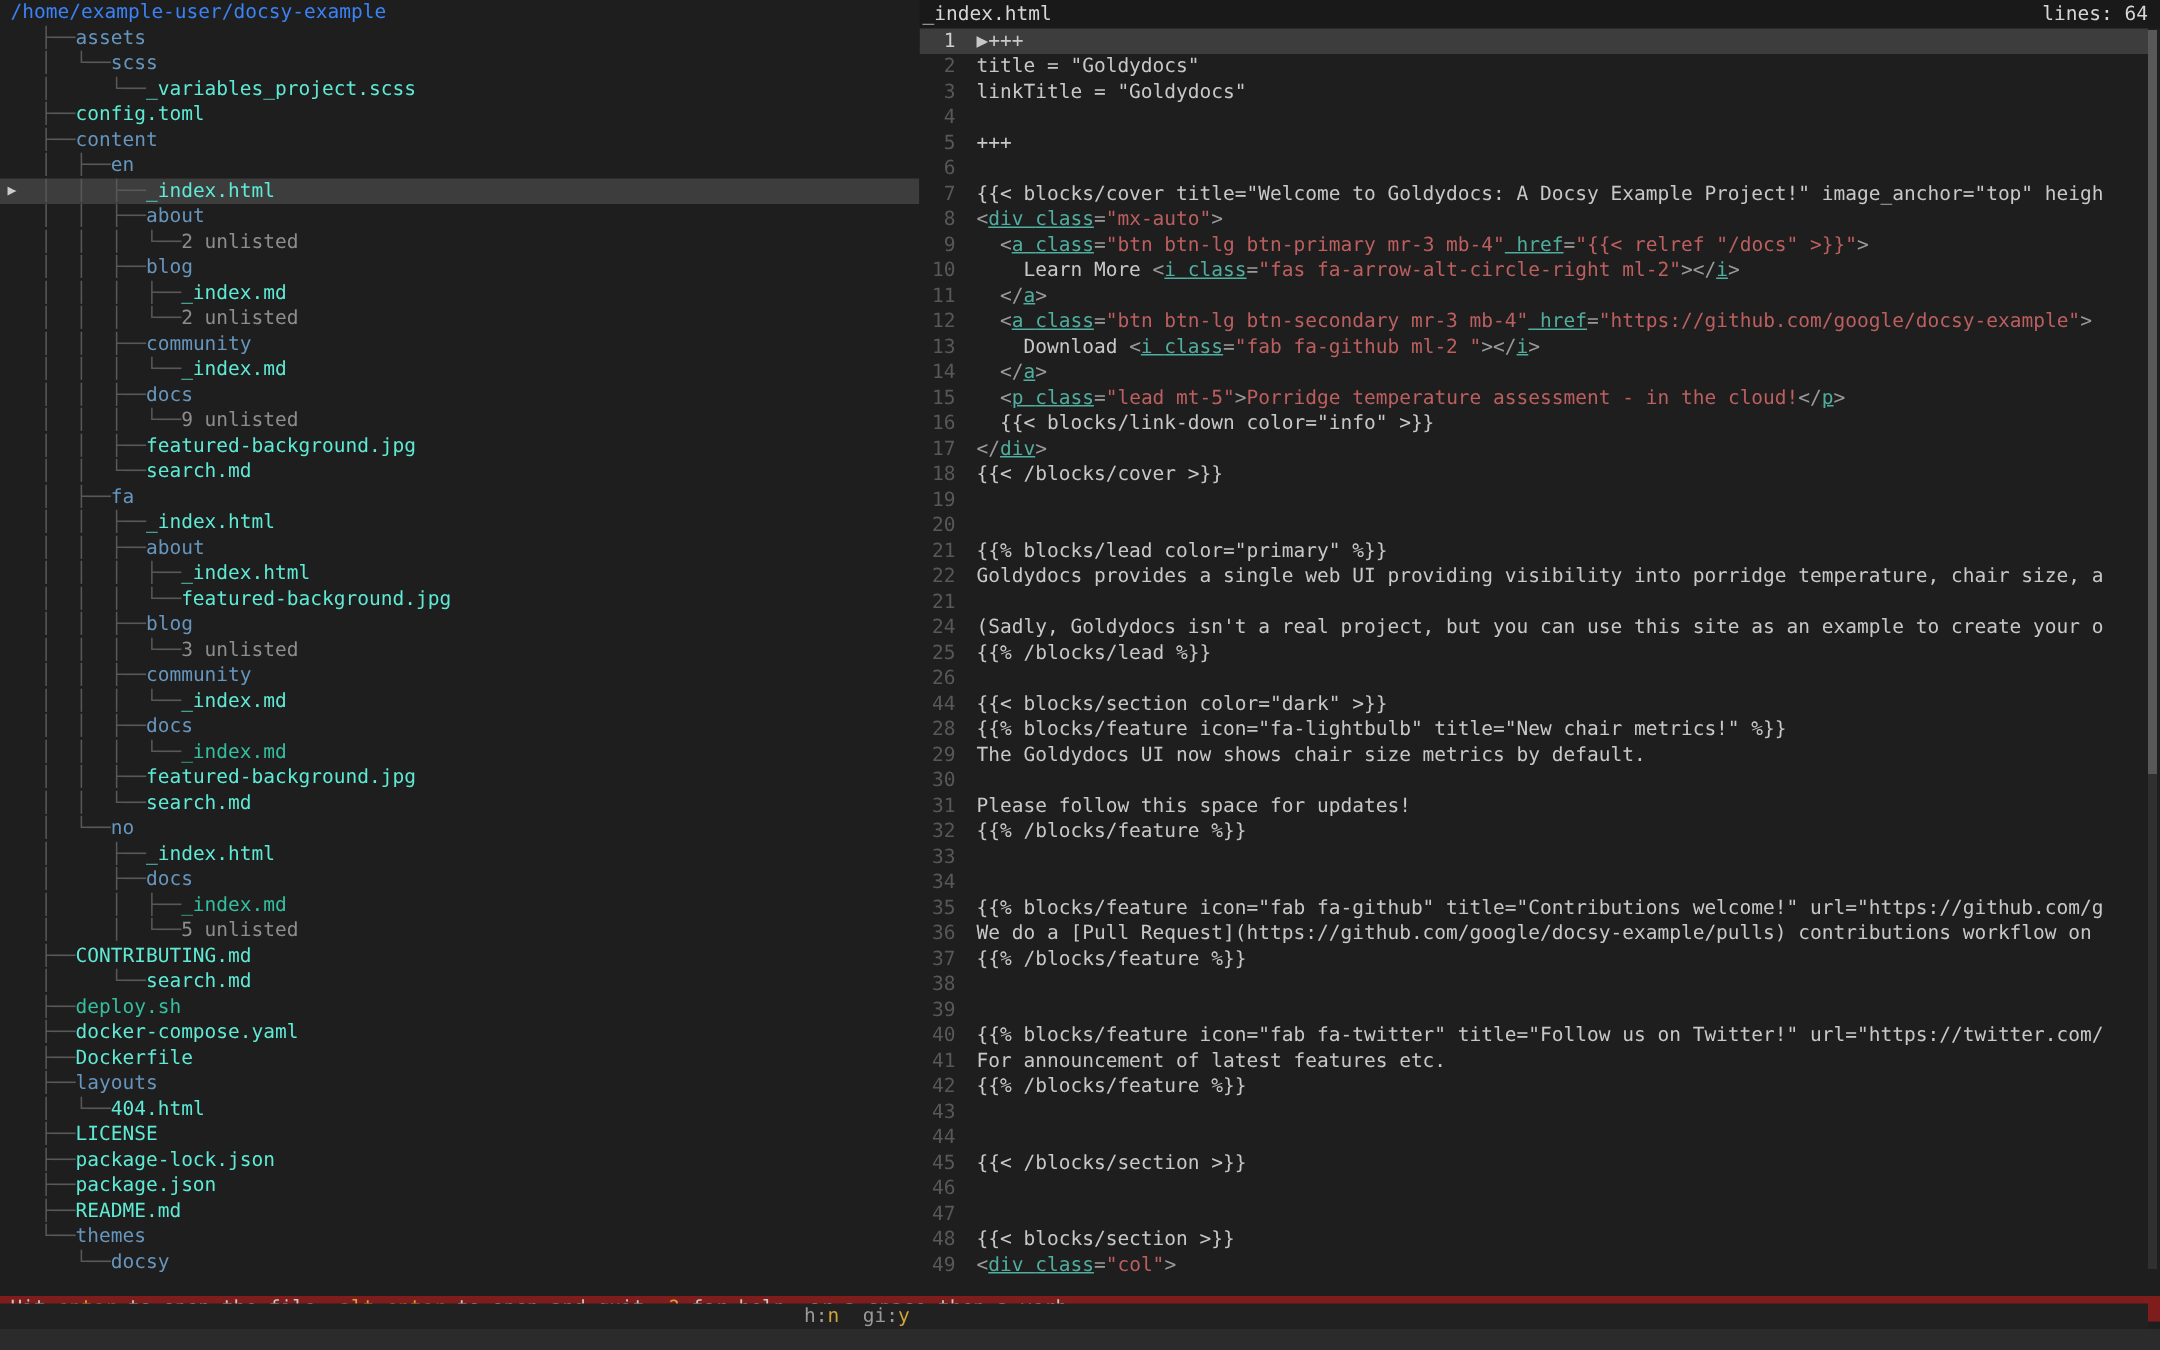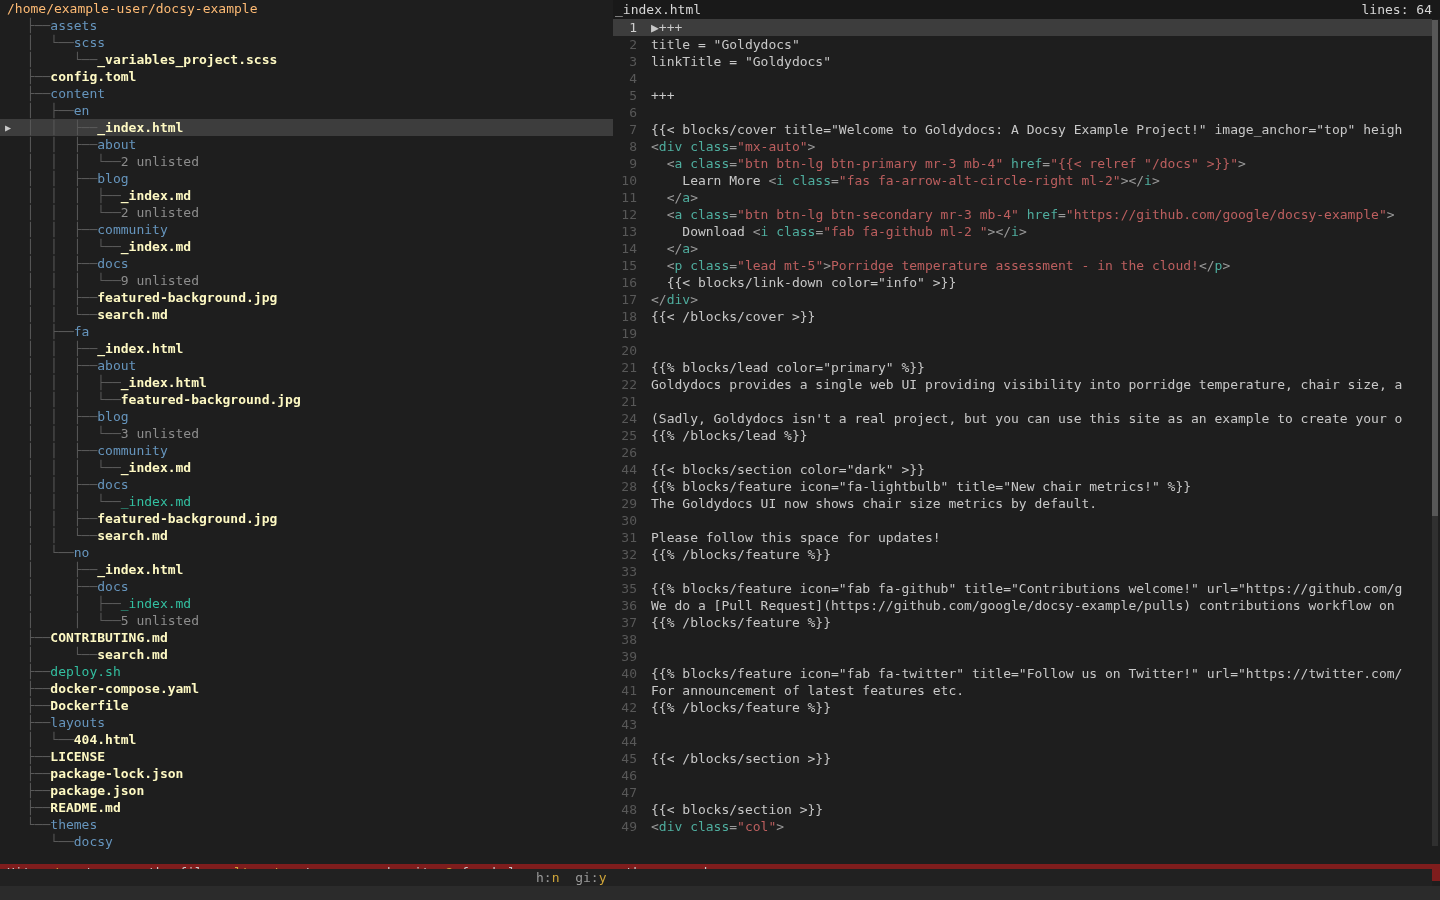"/home/example-user/docsy-example" .tree-path { color: #fdba74 -> #3b82f6 }
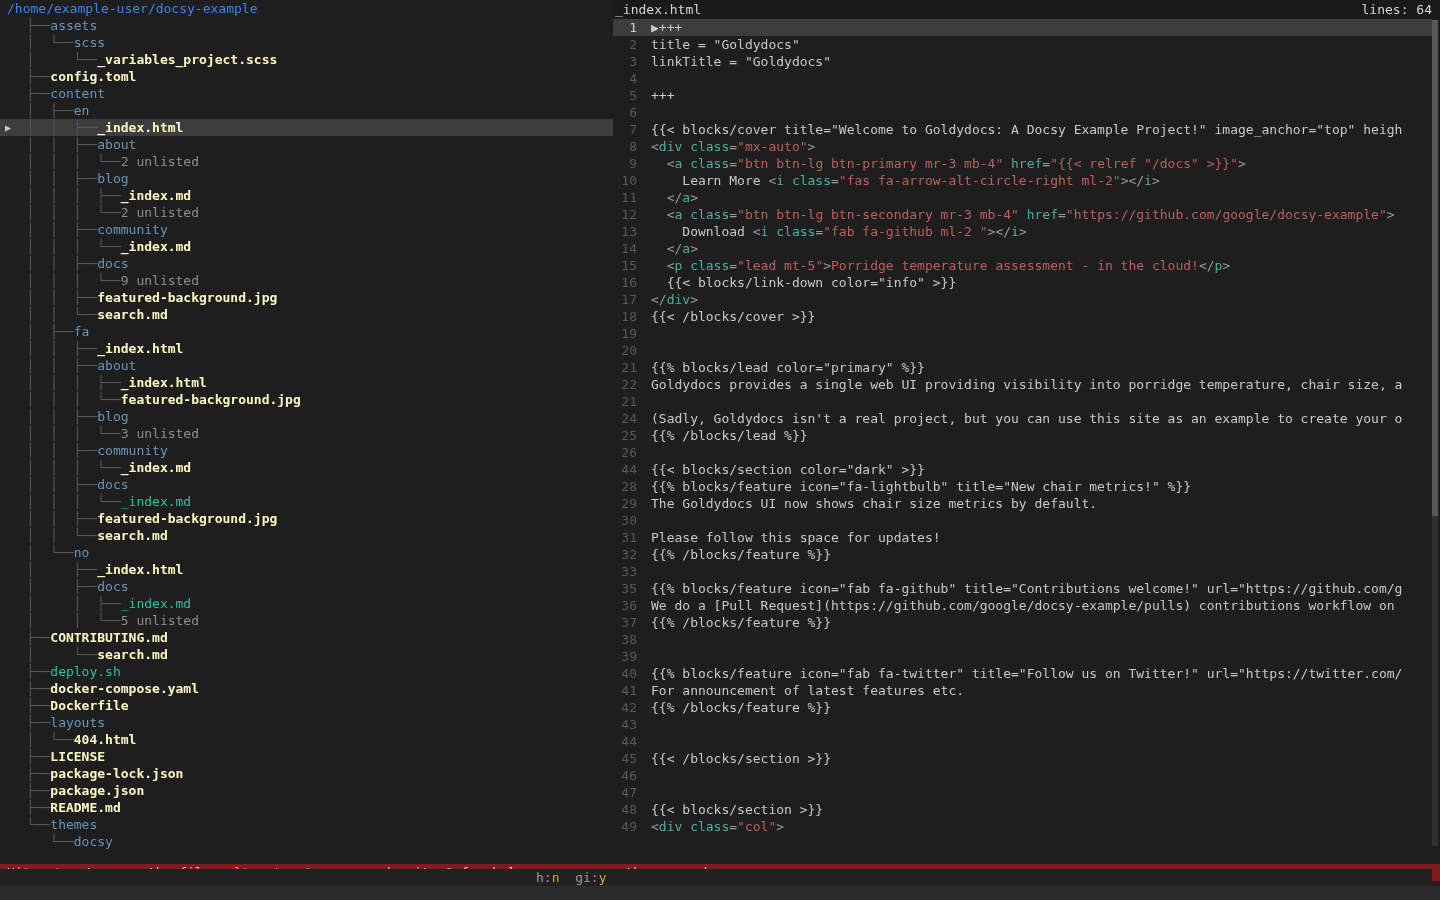"_variables_project.scss" .t-file { color: #fef9c3 -> #5eead4; font-weight: bold -> none }
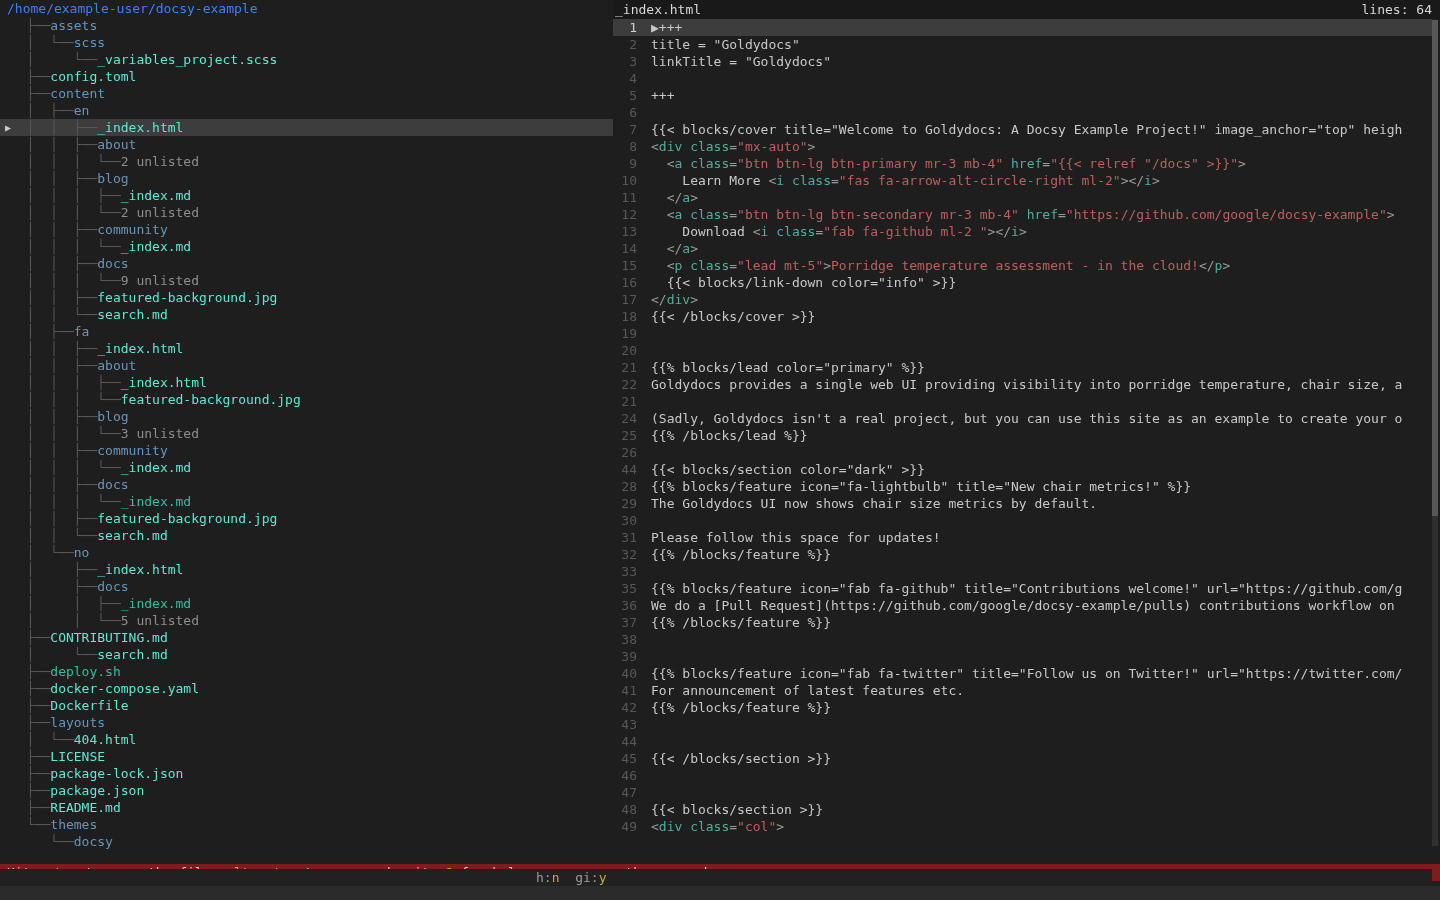"div" .c-t { text-decoration: none -> underline }
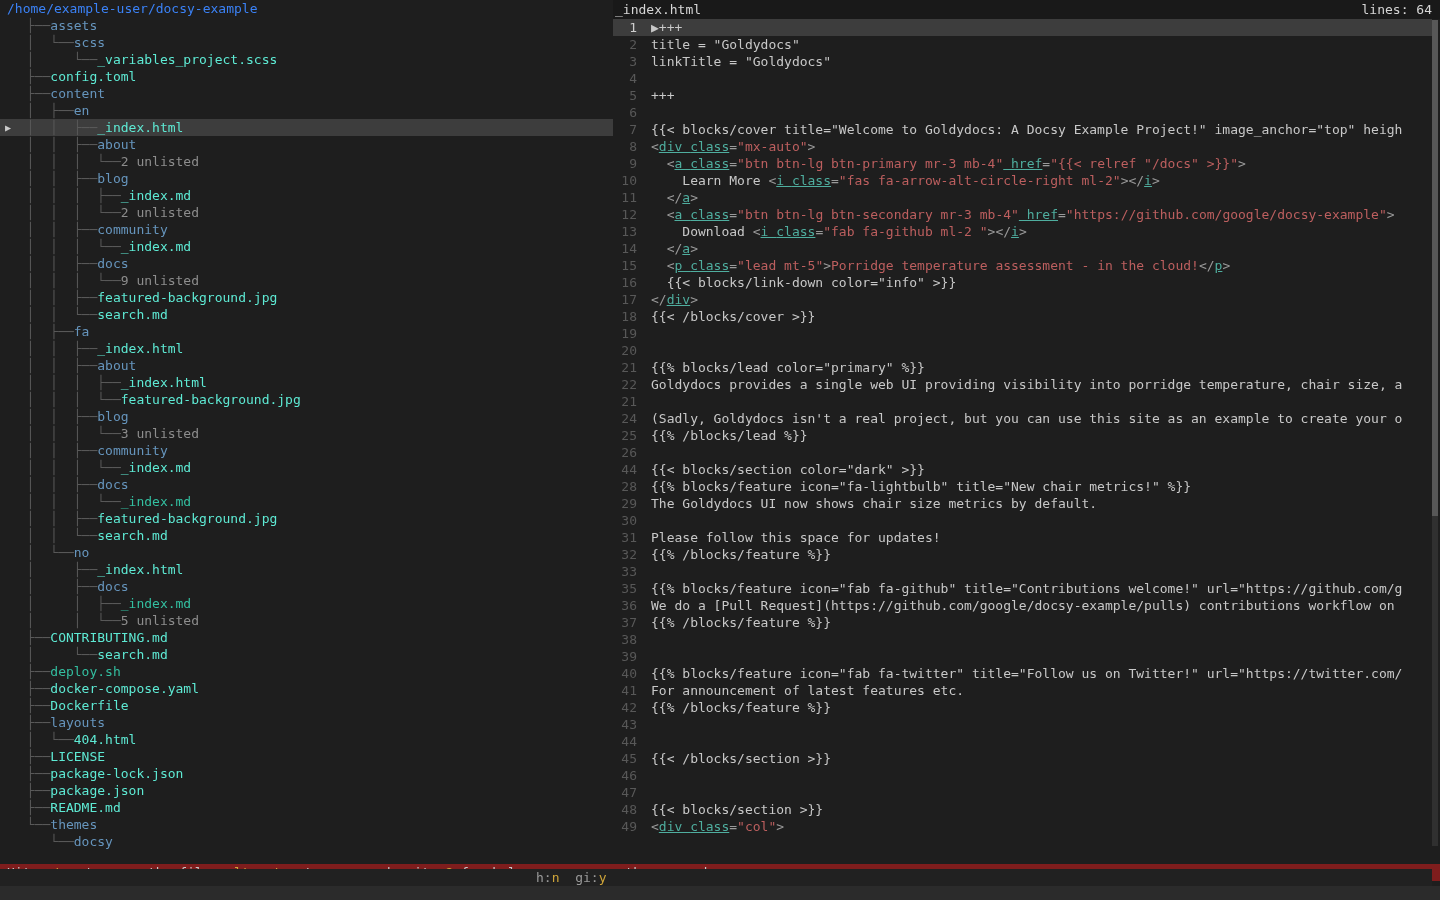"34" div.pline { html: none -> <div><span>34</span><span></span></div> }
